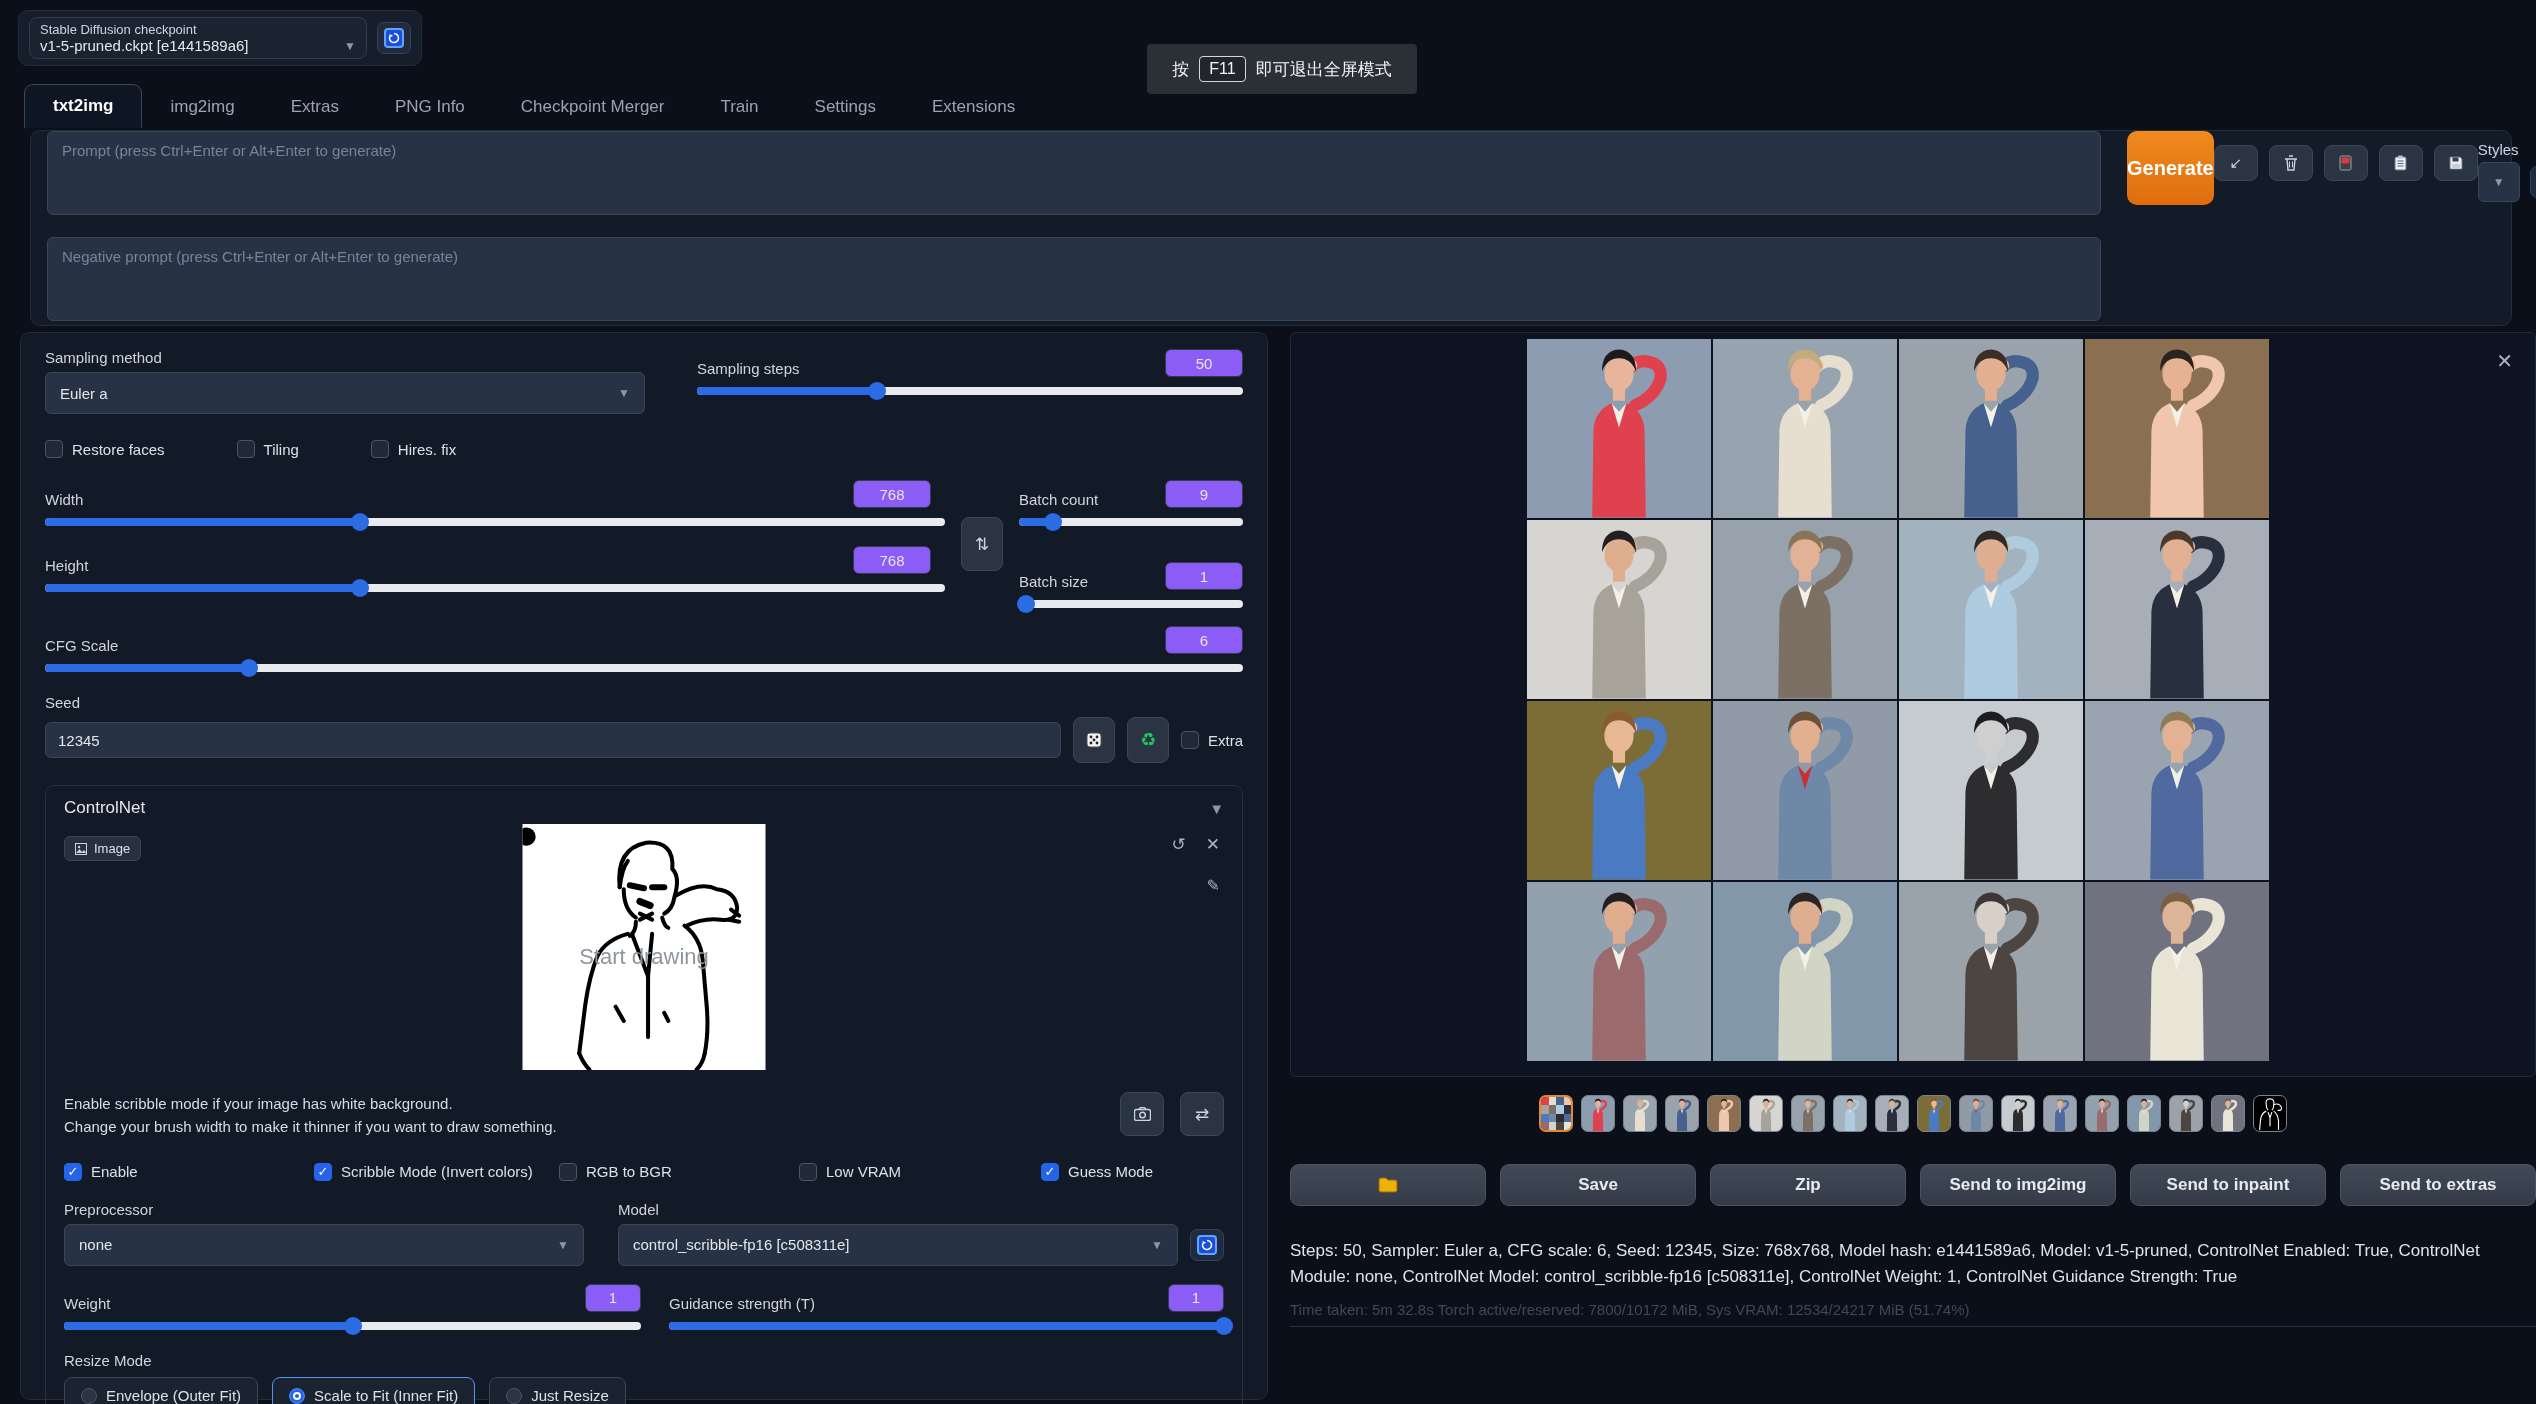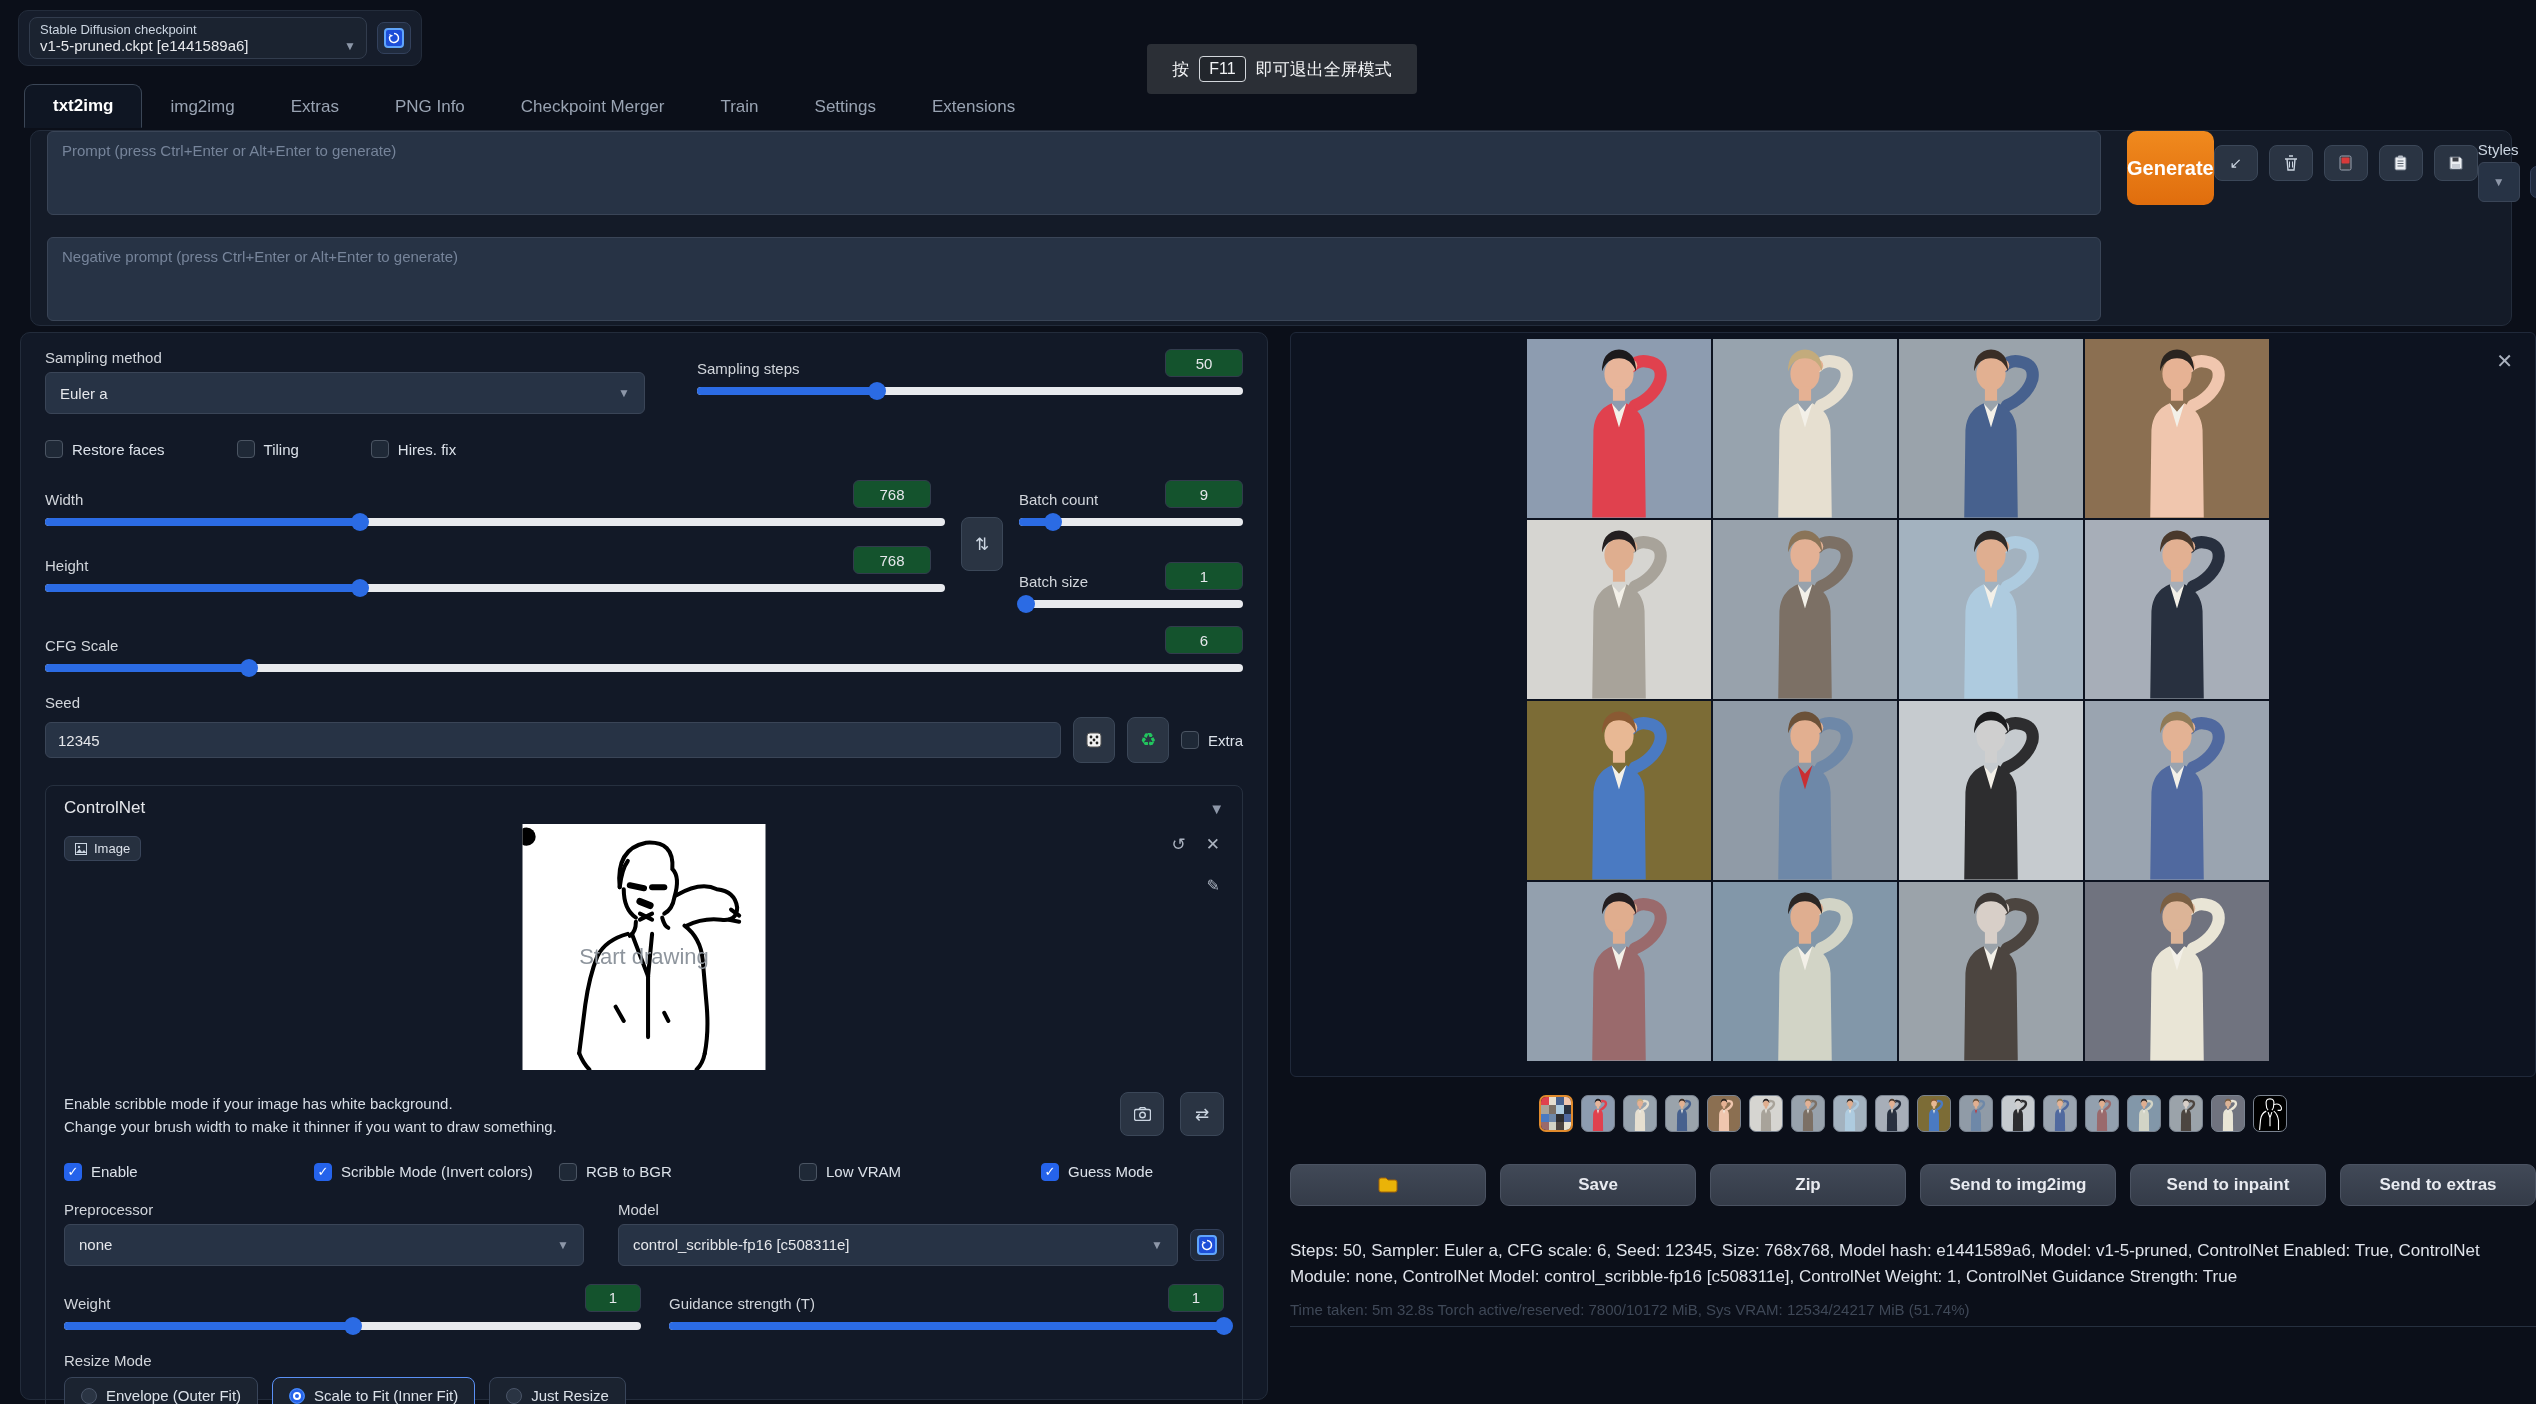"50" .nbox { background: #14532d -> #8b5cf6 }
